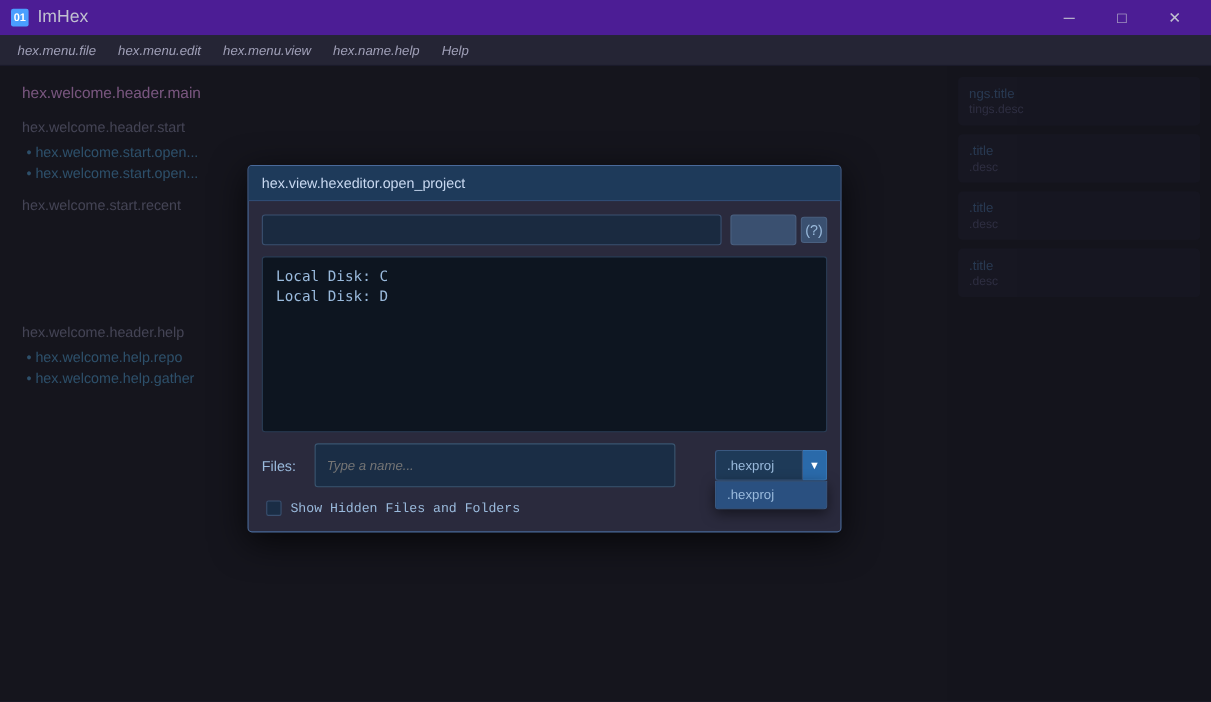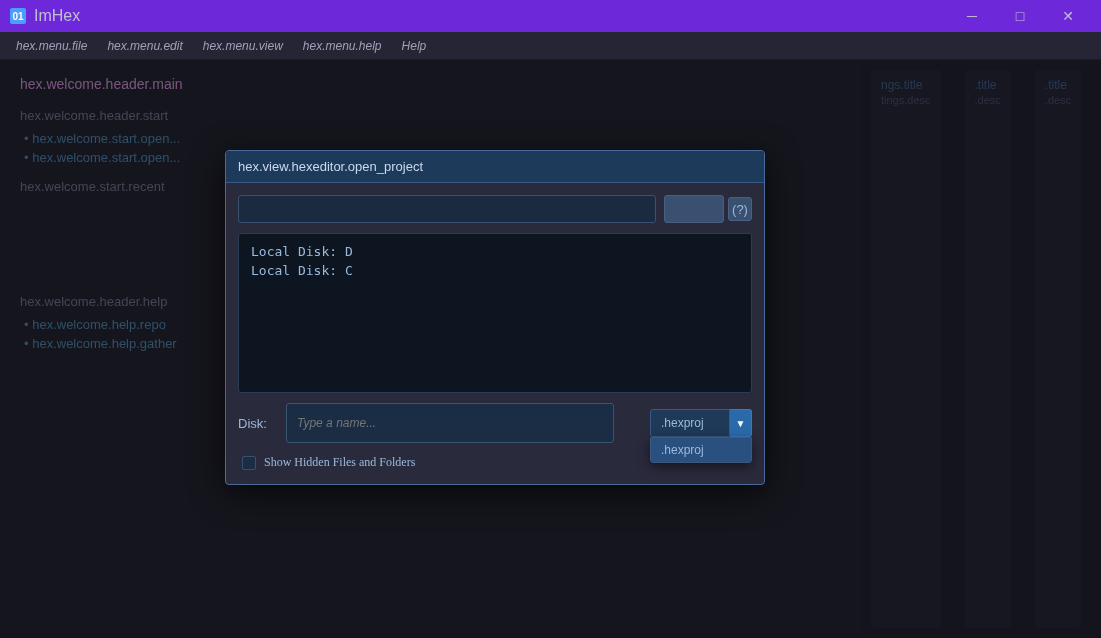"01" .title-bar { background: #6d28d9 -> #4c1d95 }
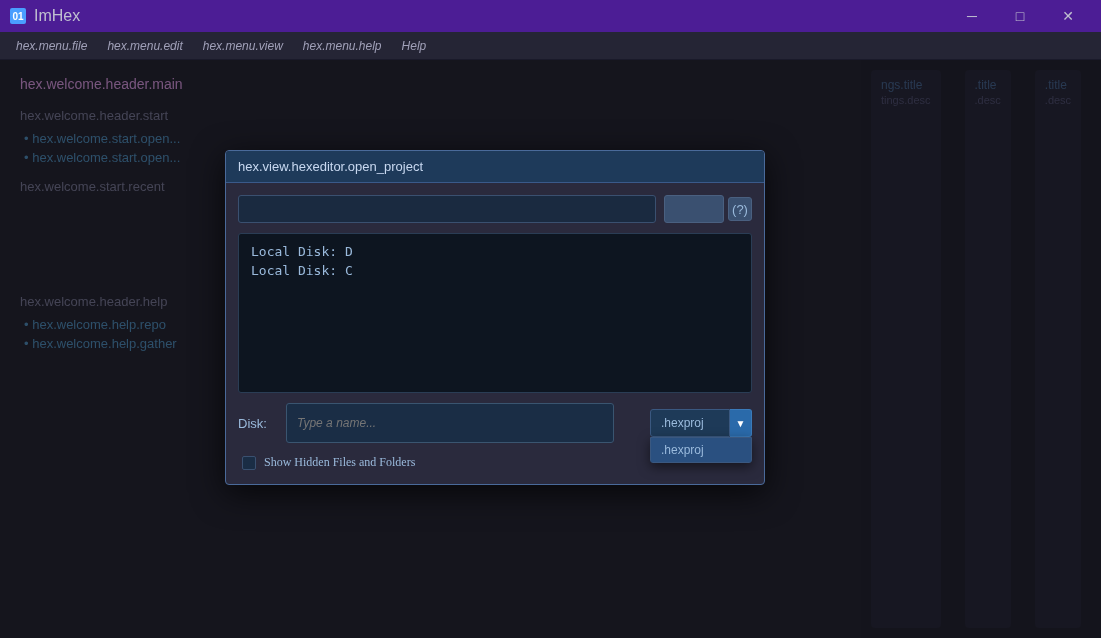"hex.menu.help" span.menu-item { text: hex.menu.help -> hex.name.help }
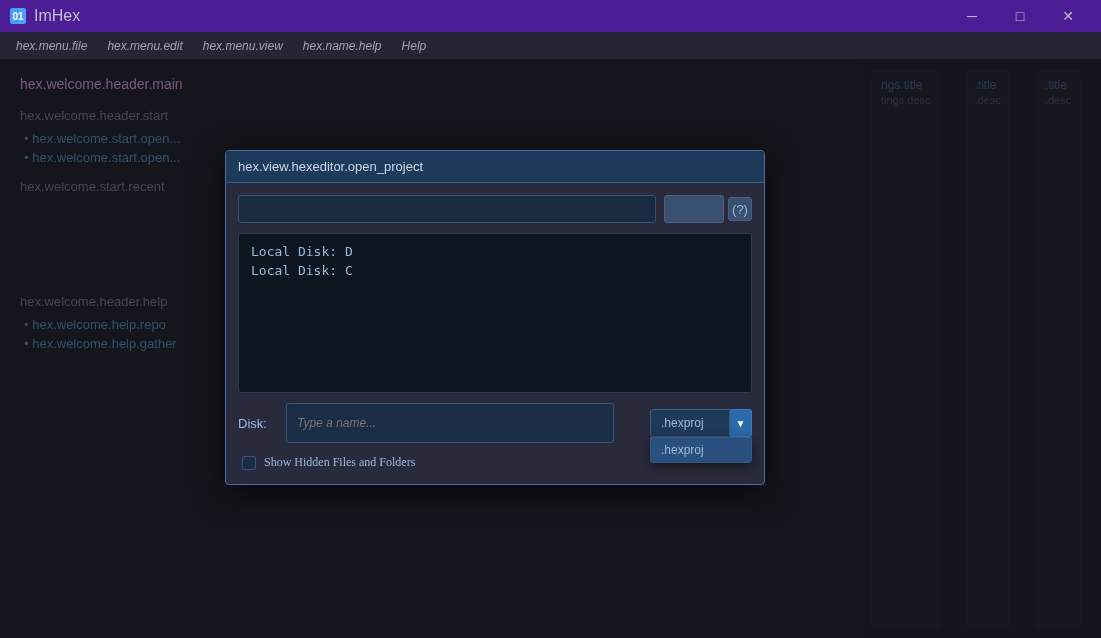"ngs.title" .info-panel { flex-direction: row -> column; gap: 24px -> 8px }
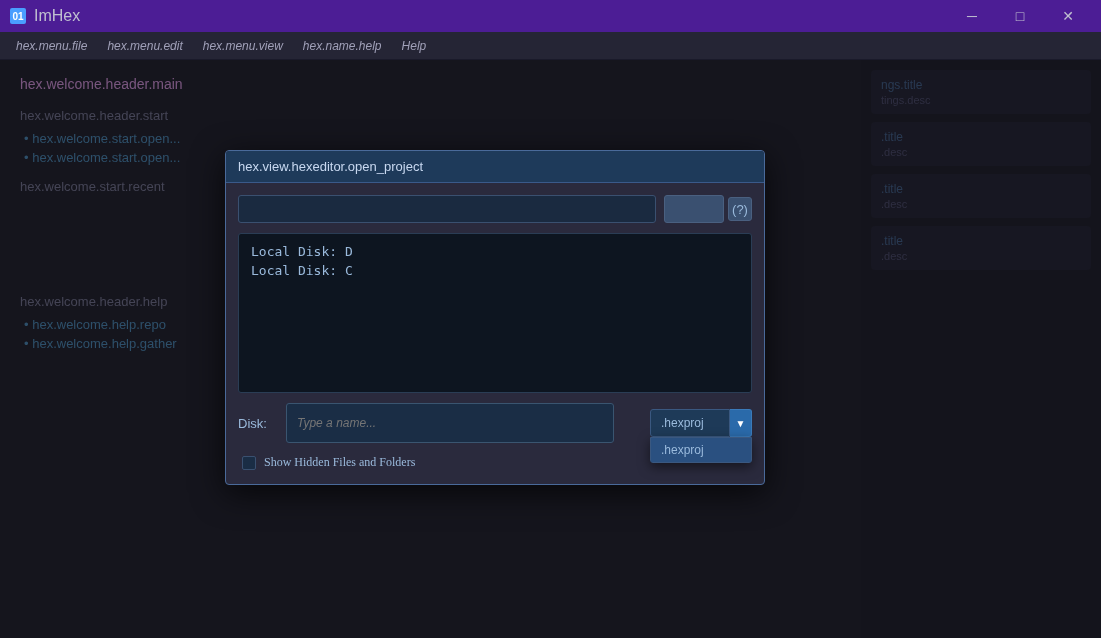"Local Disk: D" div.disk-item { order: before "Local Disk: C" -> after "Local Disk: C" }
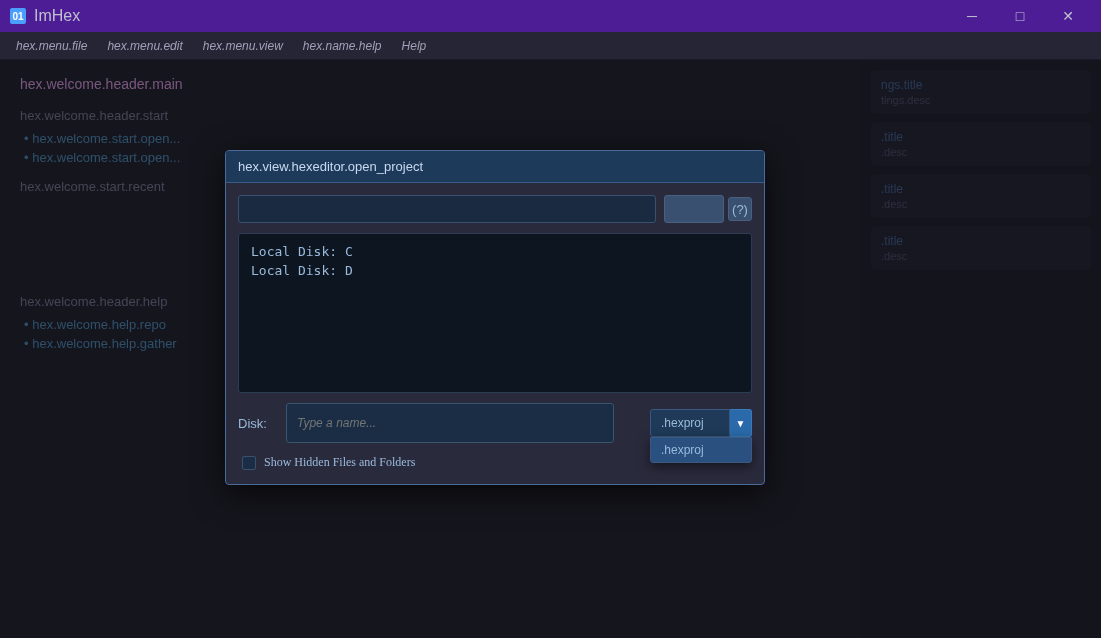"Disk:" span.open-label { text: Disk -> Files }
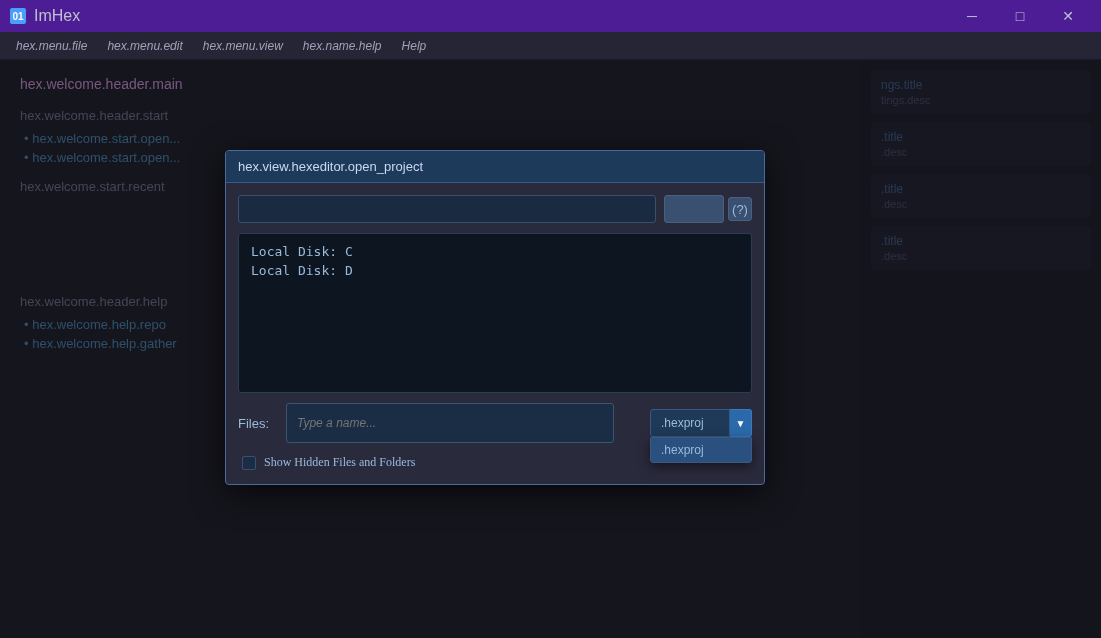"Show Hidden Files and Folders" .checkbox-label { font-family: Liberation Serif, serif -> Liberation Mono, monospace }
